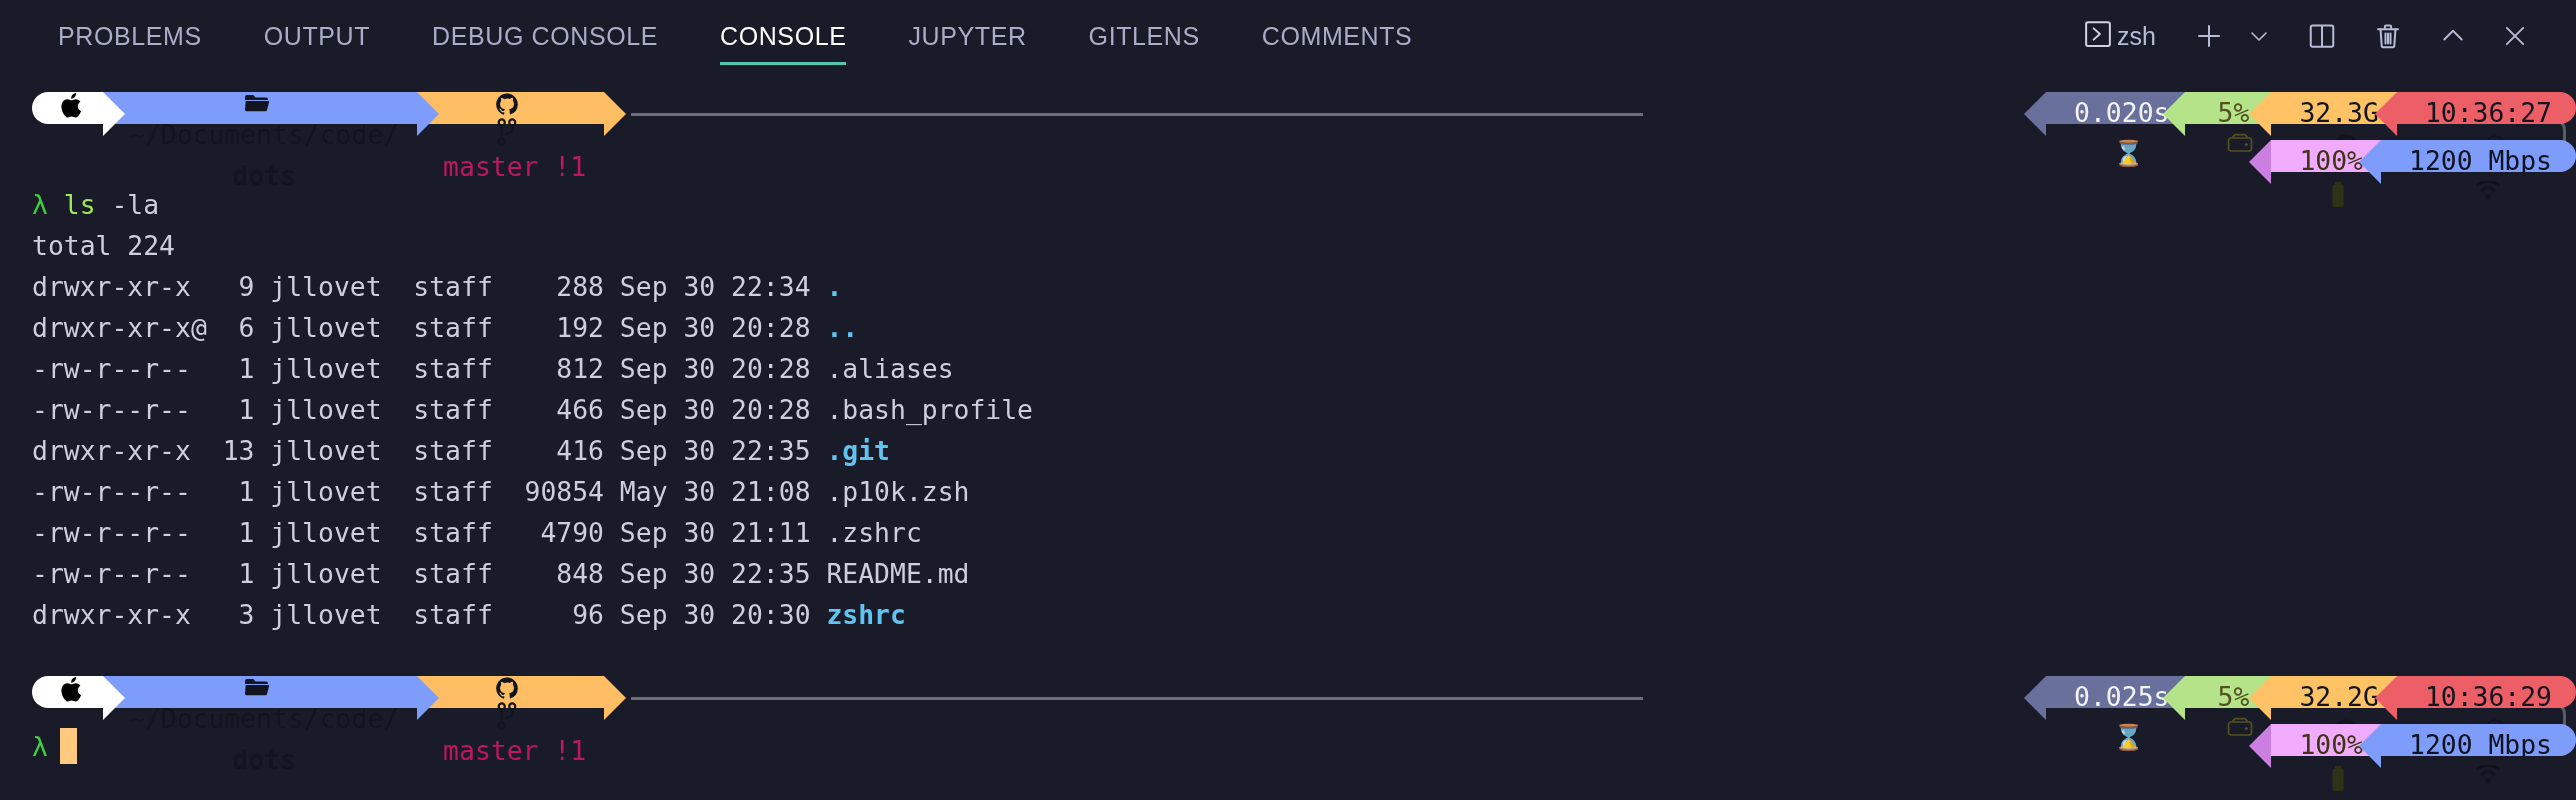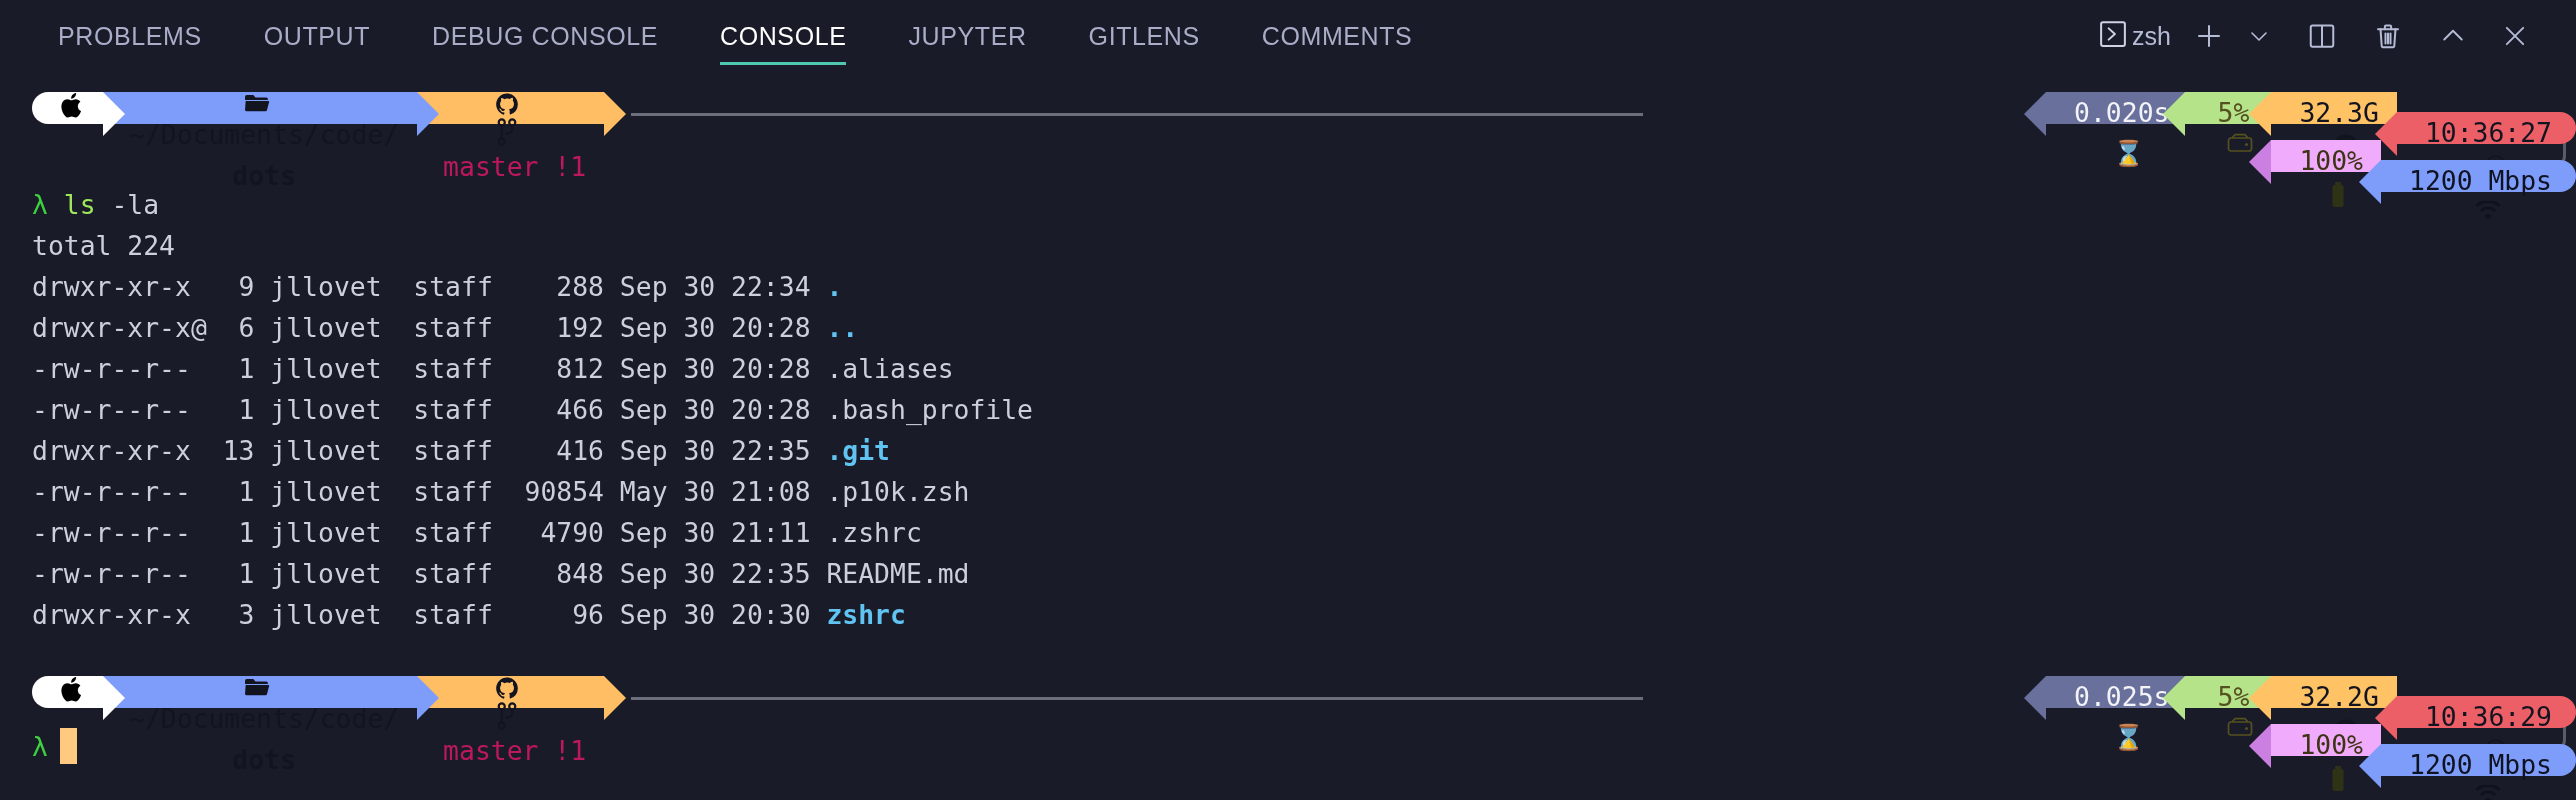"zsh" #shell-chip { margin-right: 11px -> 26px }
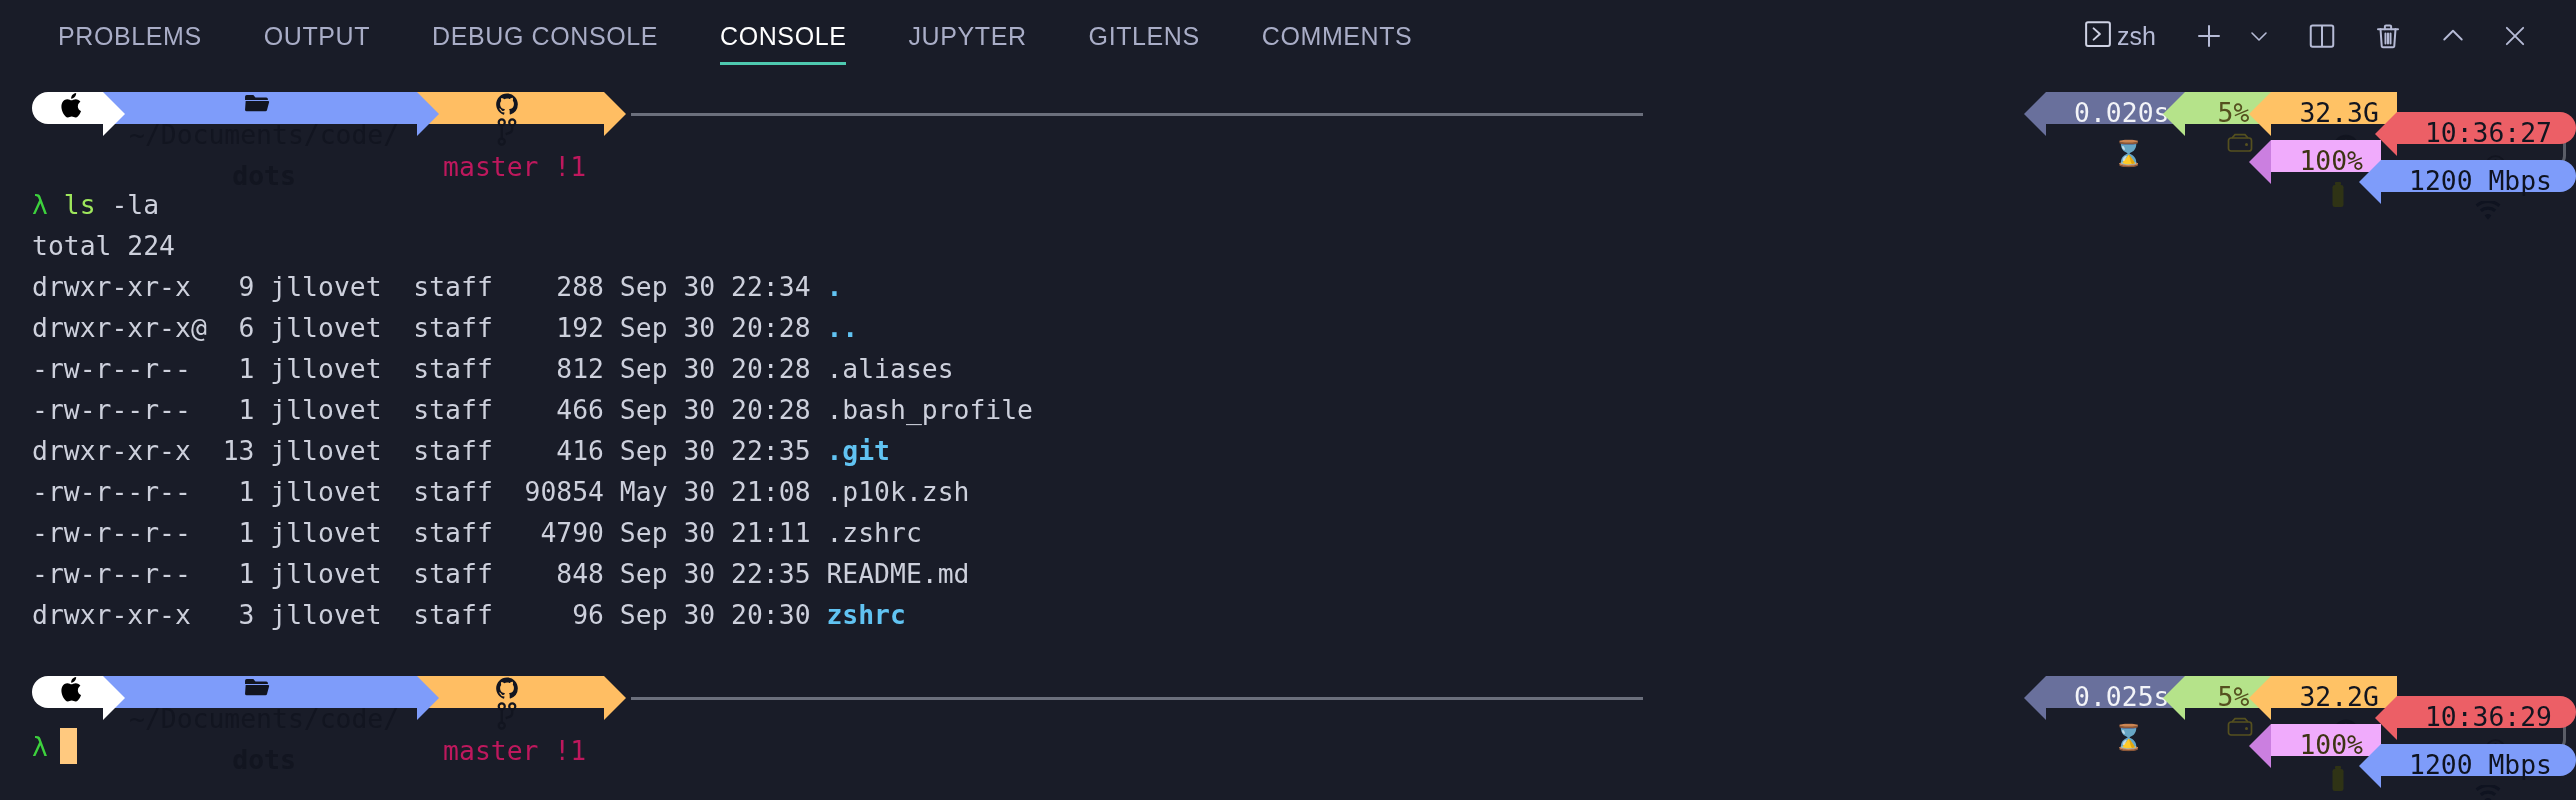"10:36:27" .seg.round-r { margin-top: 20px -> none }
